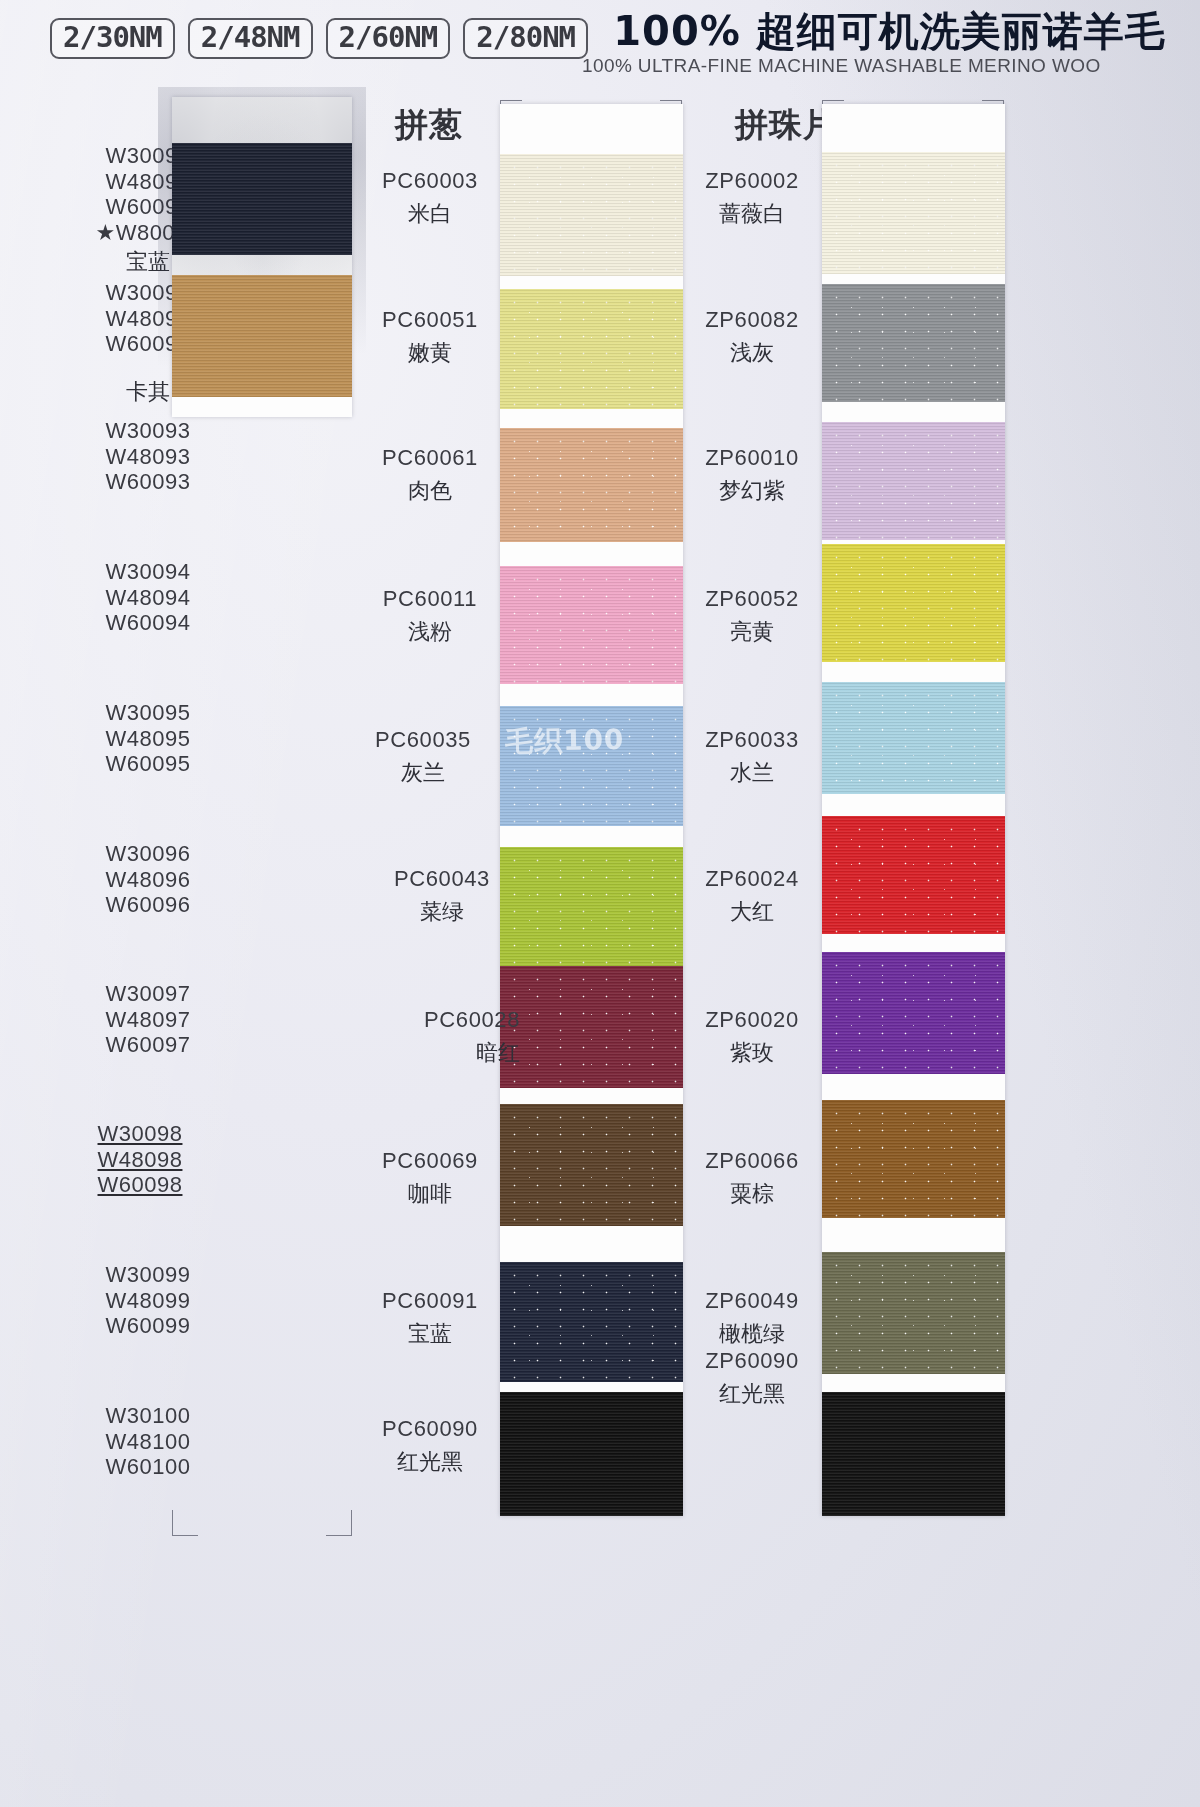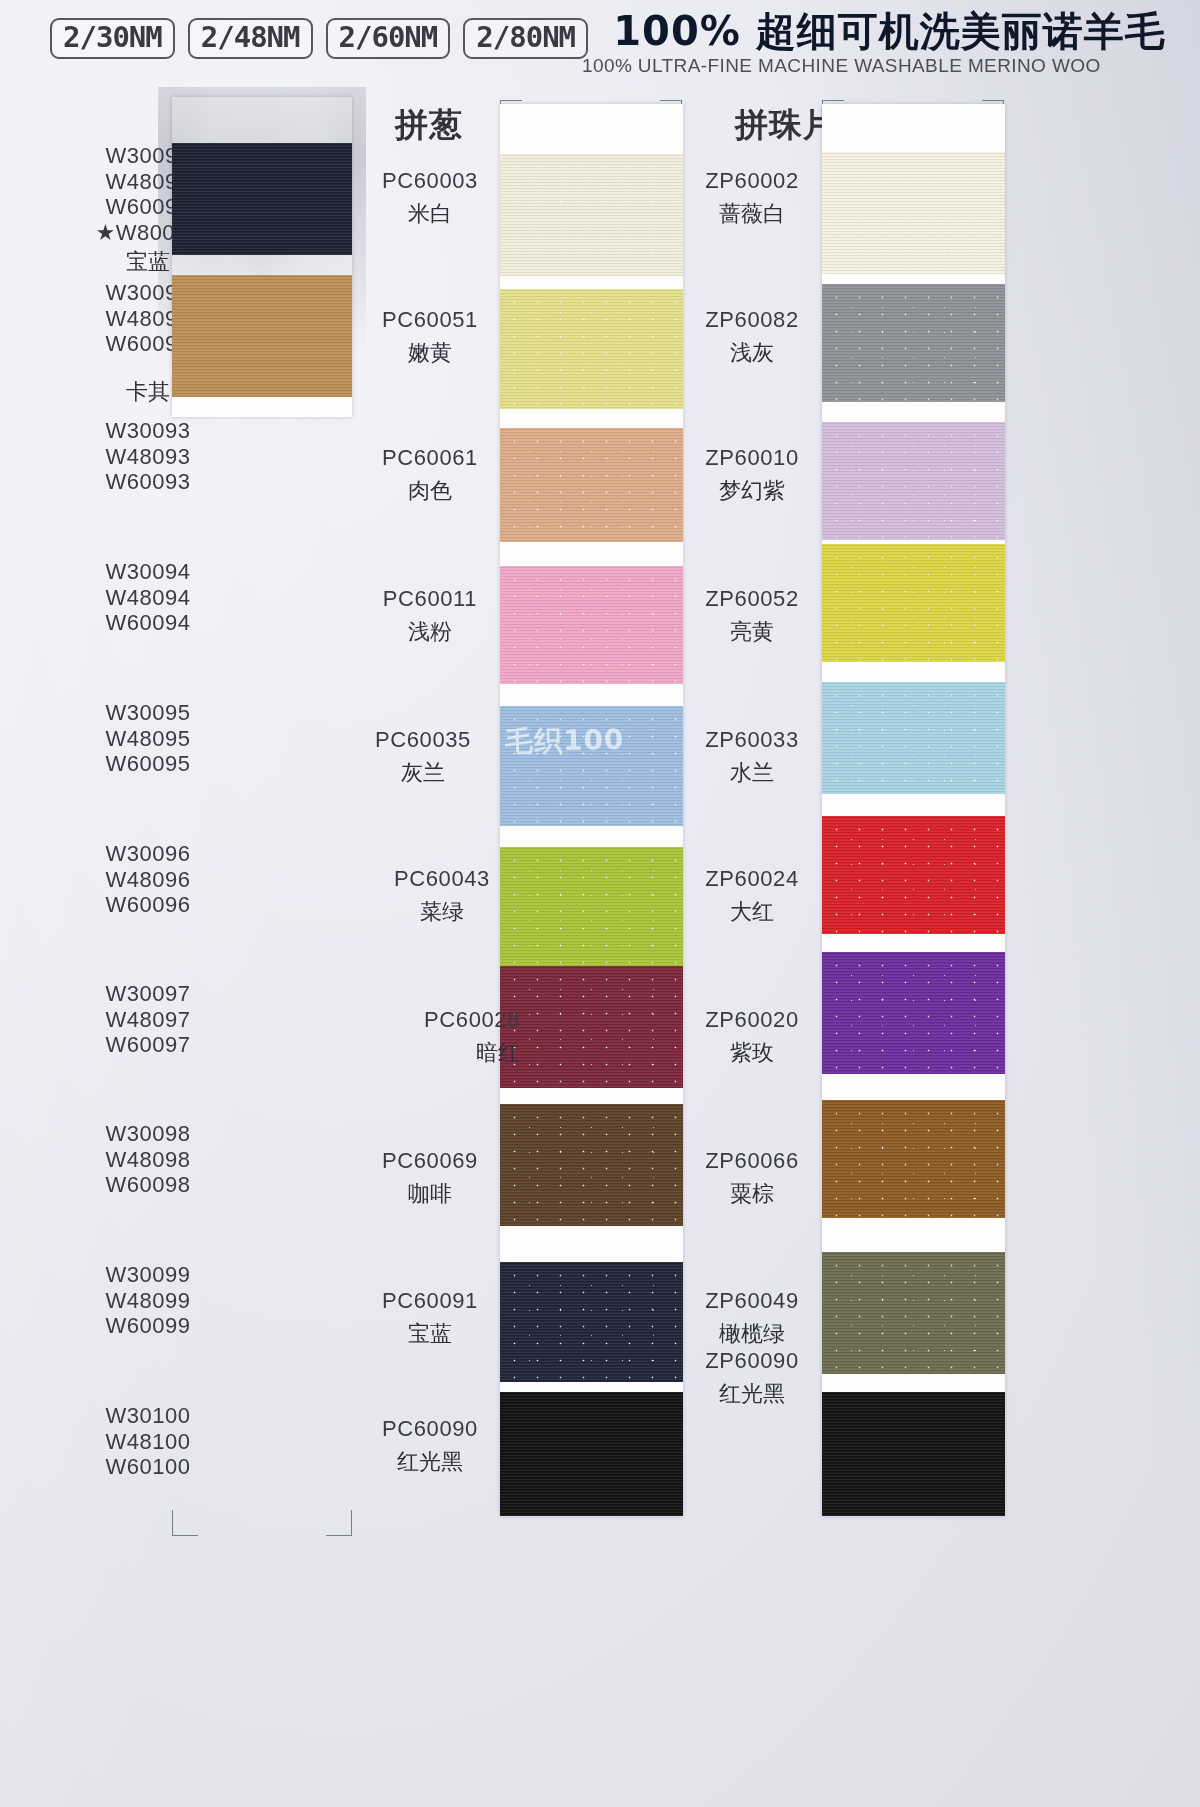"W30098" div.codeblock { left: 48px -> 40px; text-decoration: none -> underline }
